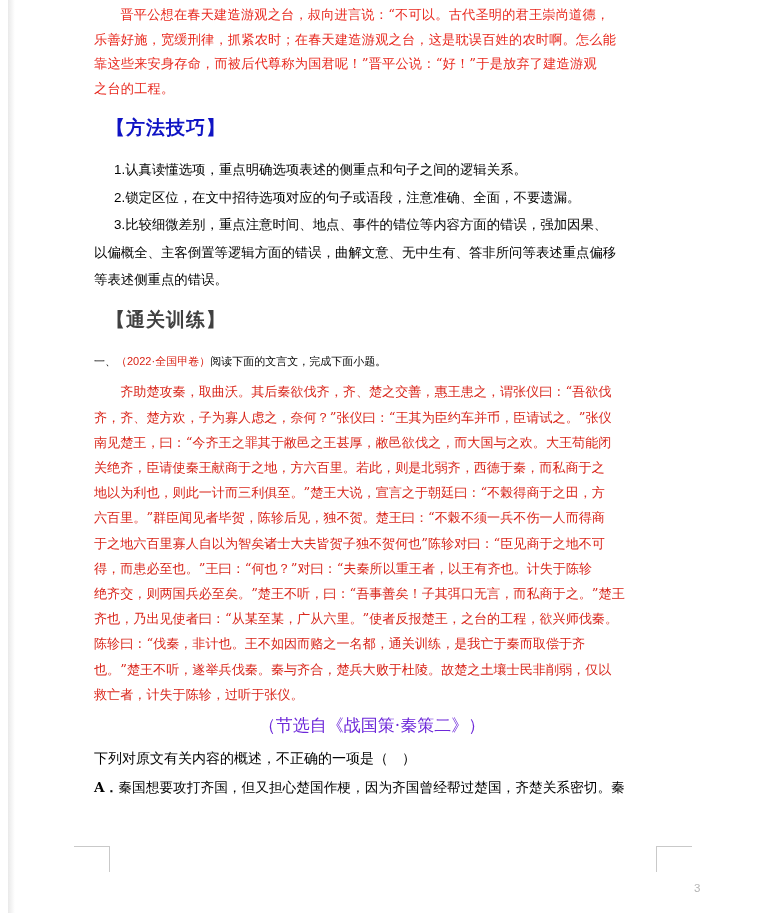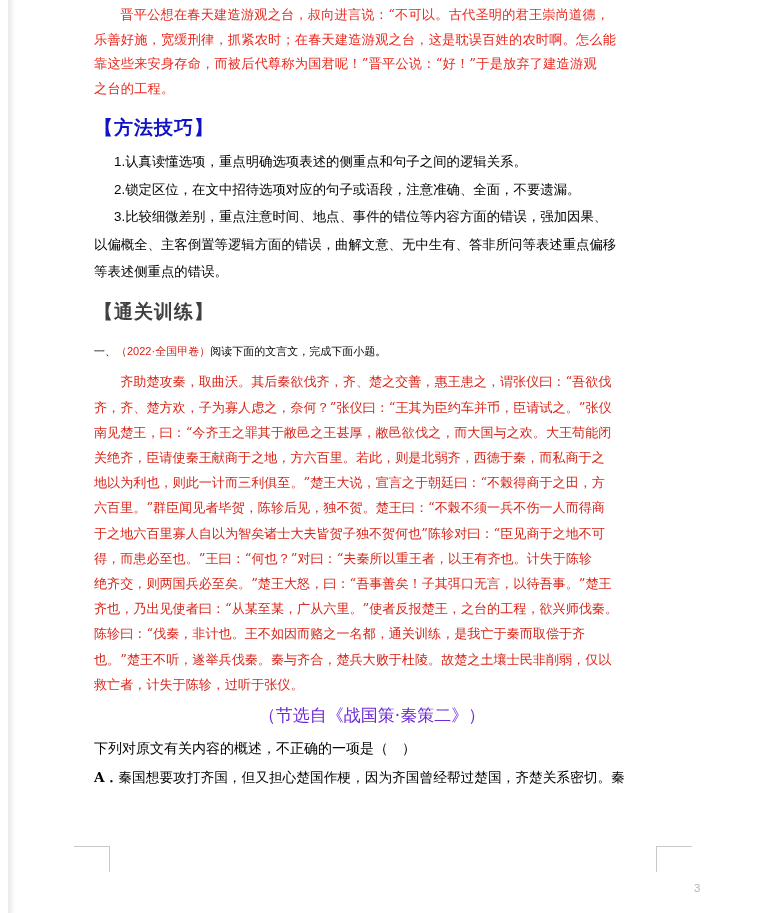"【方法技巧】" .section-heading { margin: 0 -> 12px }
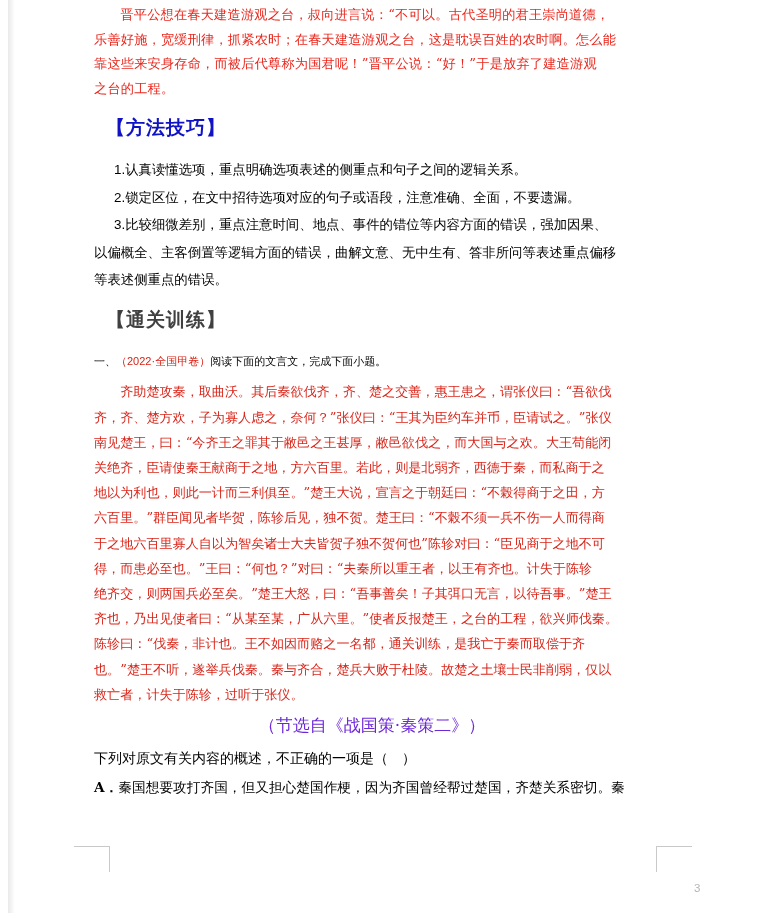"绝齐交，则两国兵必至矣。”楚王大怒，曰：“吾事善矣！子其弭口无言，以待吾事。”楚" p { text: 大怒，曰：“吾事善矣！子其弭口无言，以待吾事 -> 不听，曰：“吾事善矣！子其弭口无言，而私商于之 }
